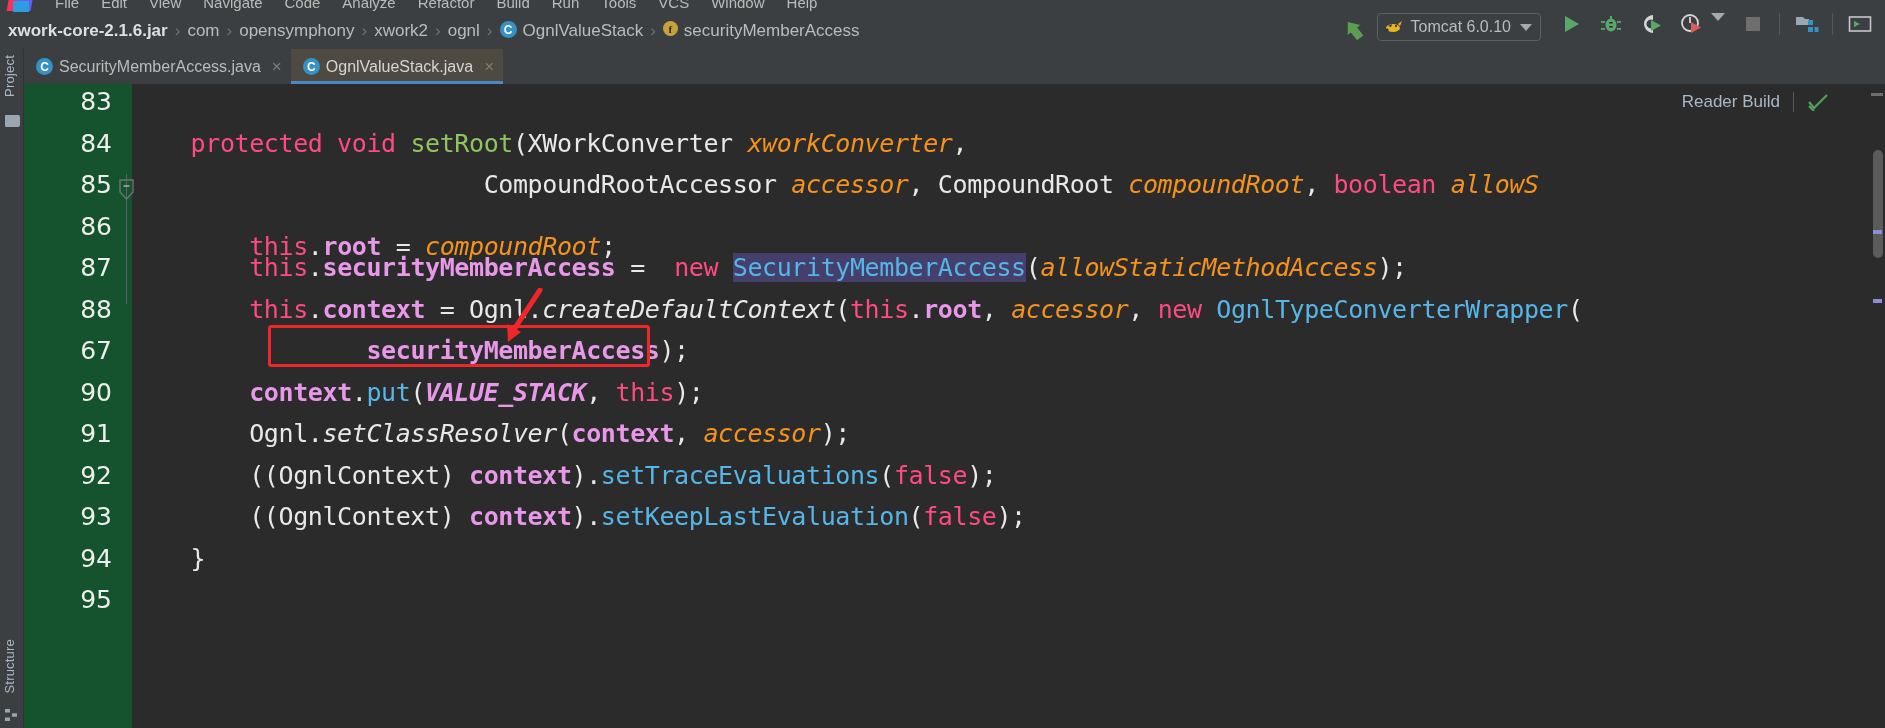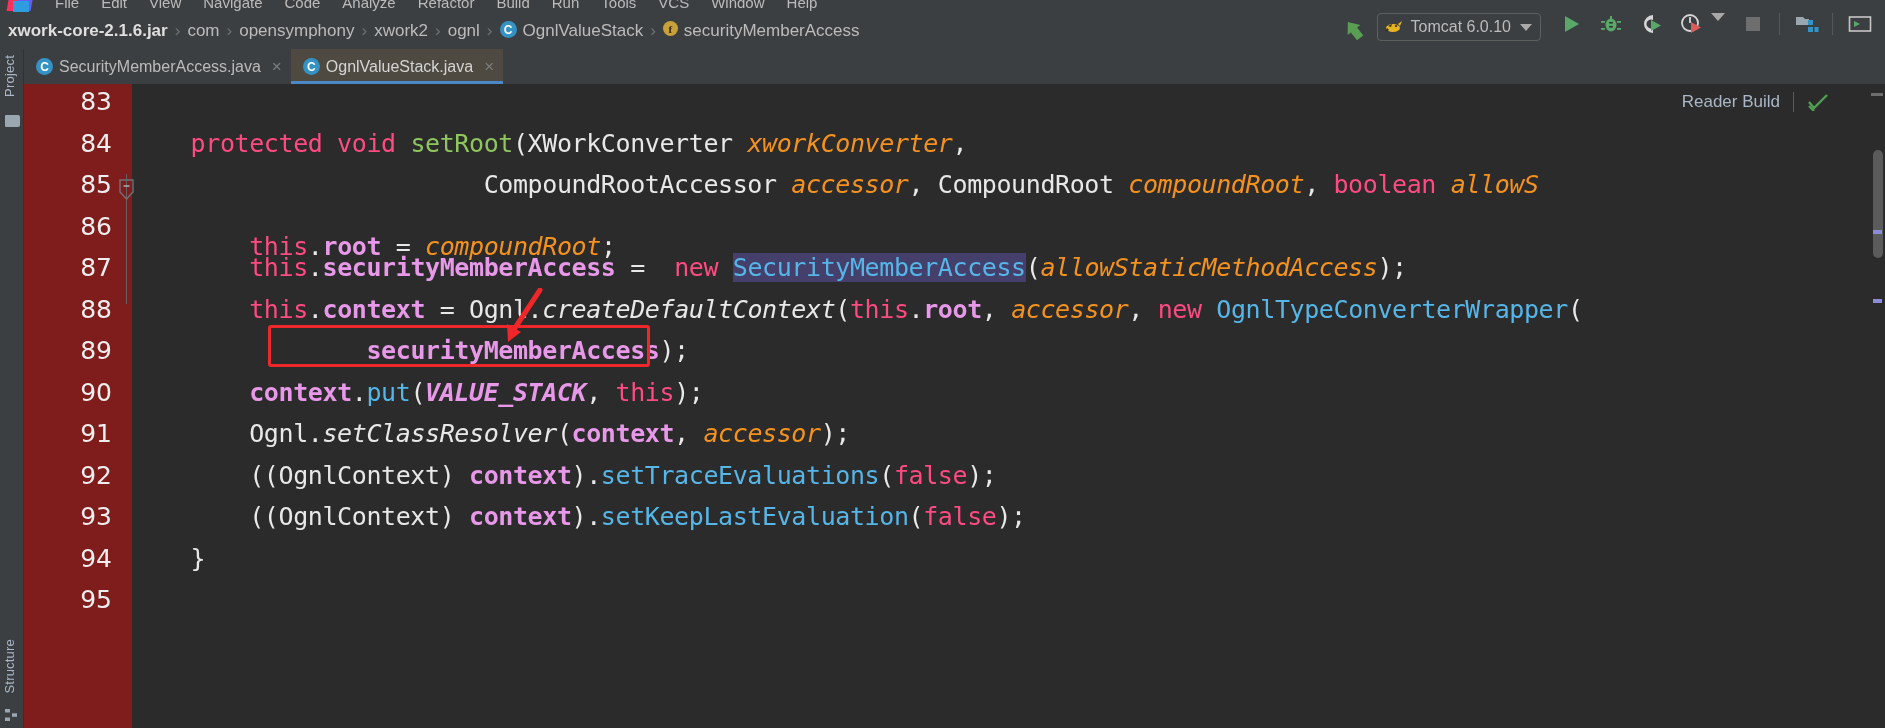"83" .gutter { background: #7f1d1d -> #14532d }
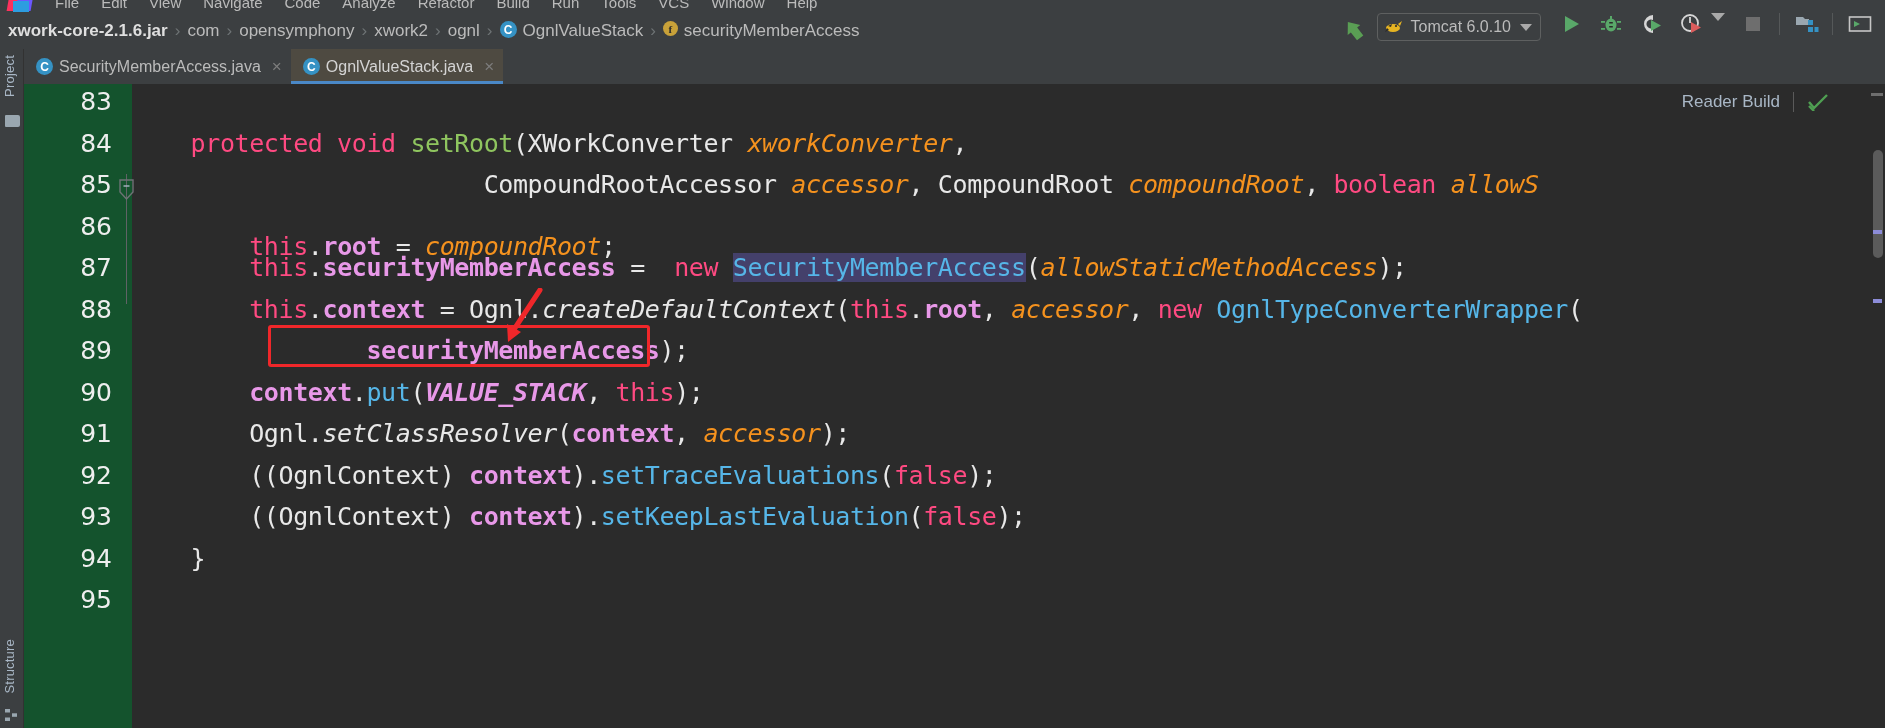"89" div.gutter-line { text: 89 -> 67 }
